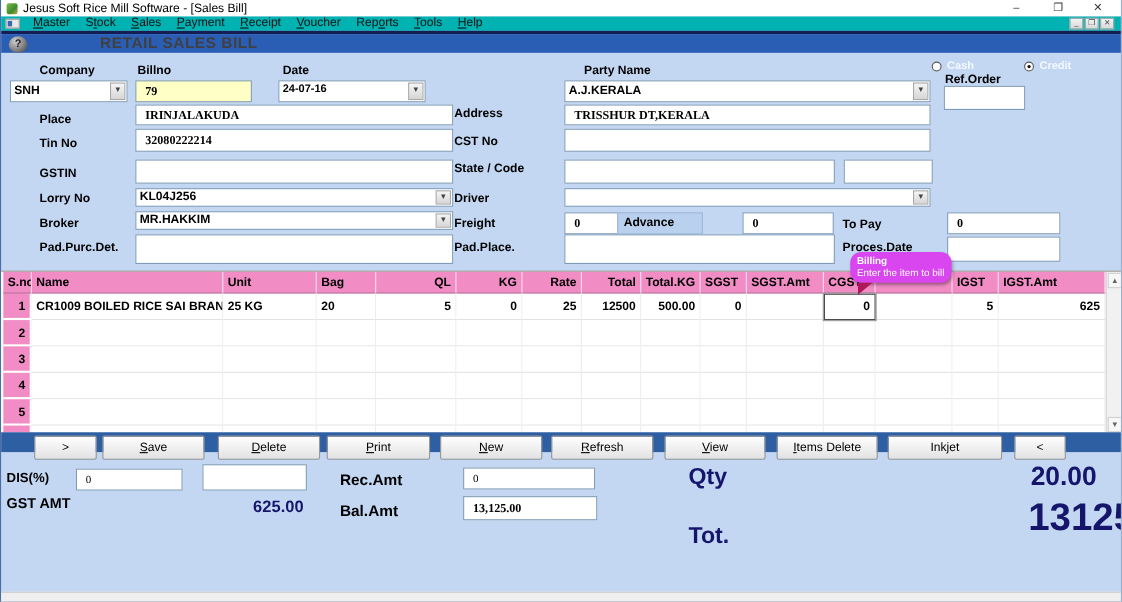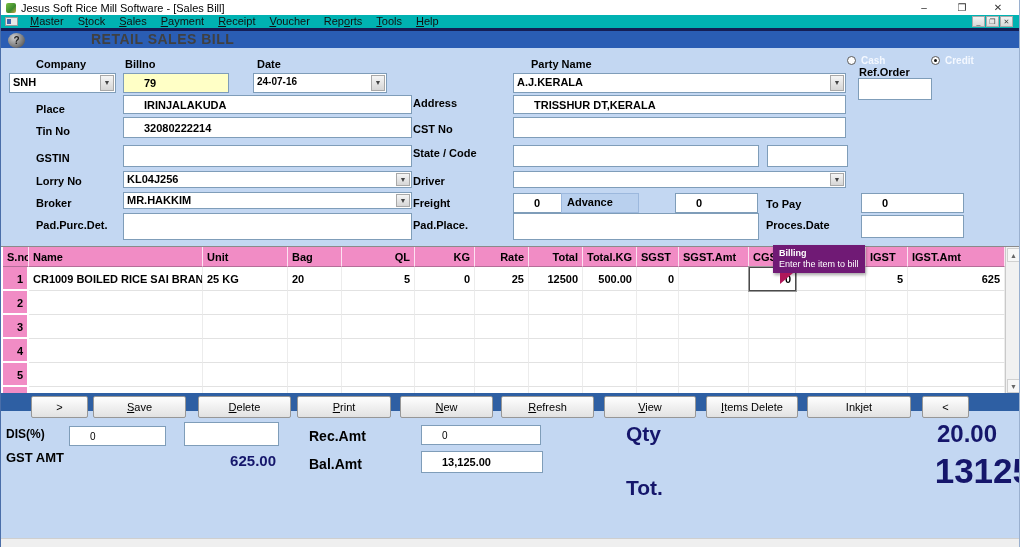"79" .txt { font-family: Liberation Sans, sans-serif -> Liberation Serif, serif; padding: 1px 20px -> 1px 8px }
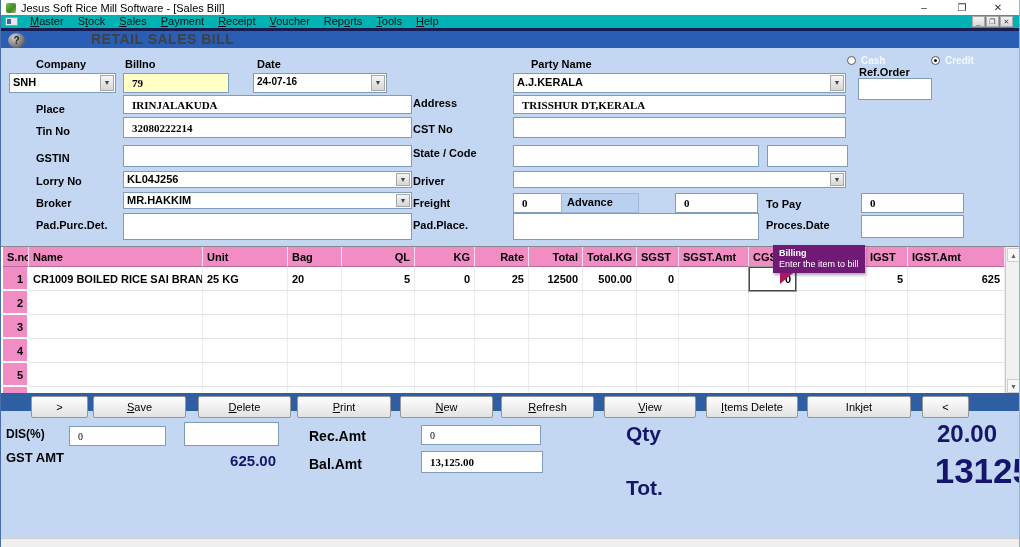"Billing" .tooltip { background: #701a75 -> #d946ef; border-radius: 0 -> 10px; top: 245px -> 229px }
